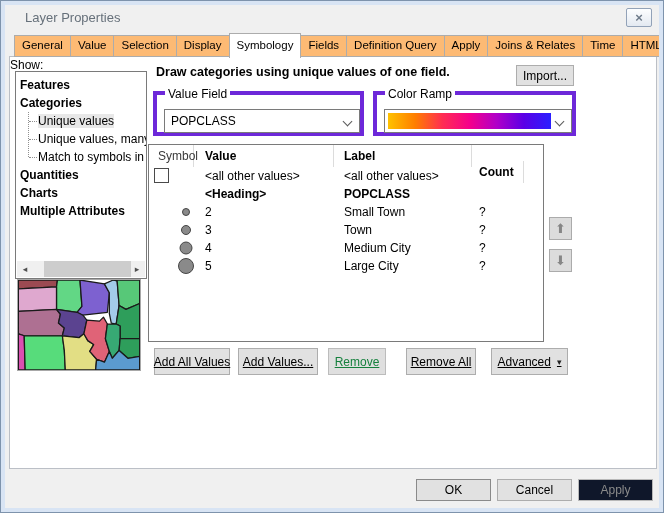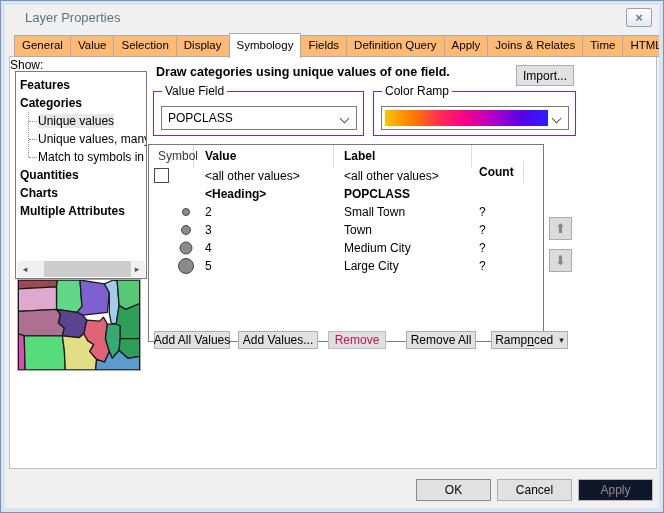"Value Field" .groupbox { border: 1px solid #6d28d9 -> 4px solid #6d28d9 }
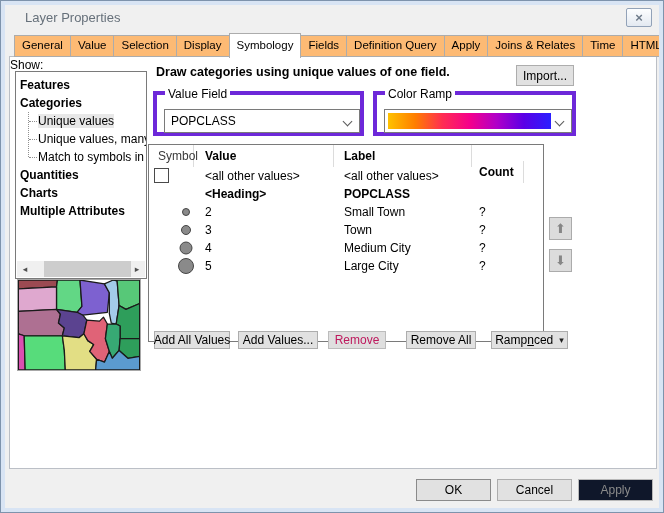"Add All Values" .action-row .btn { height: 18px -> 27px; text-decoration: none -> underline; top: 330px -> 347px }
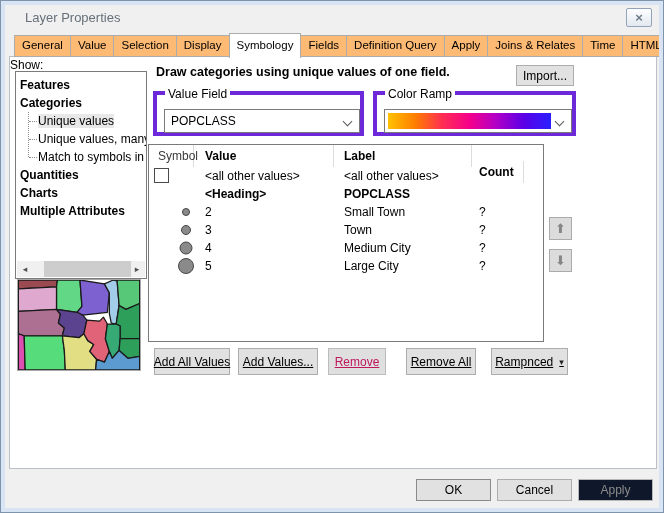"Remove" .btn.disabled { color: #be185d -> #15803d }
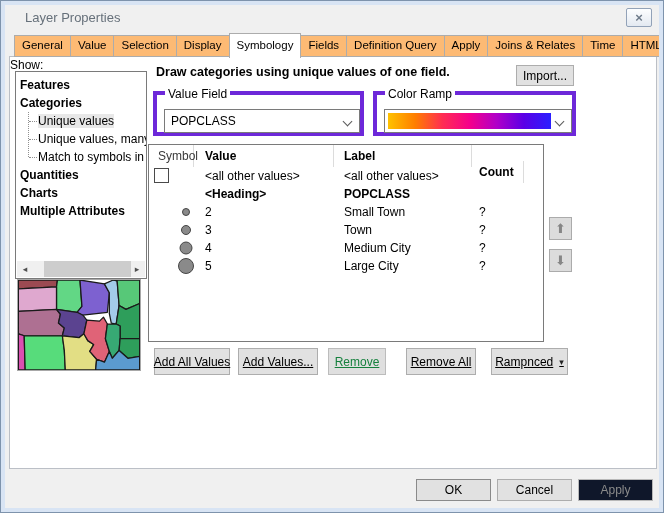"Ramp" span { text: Ramp -> Adva }
